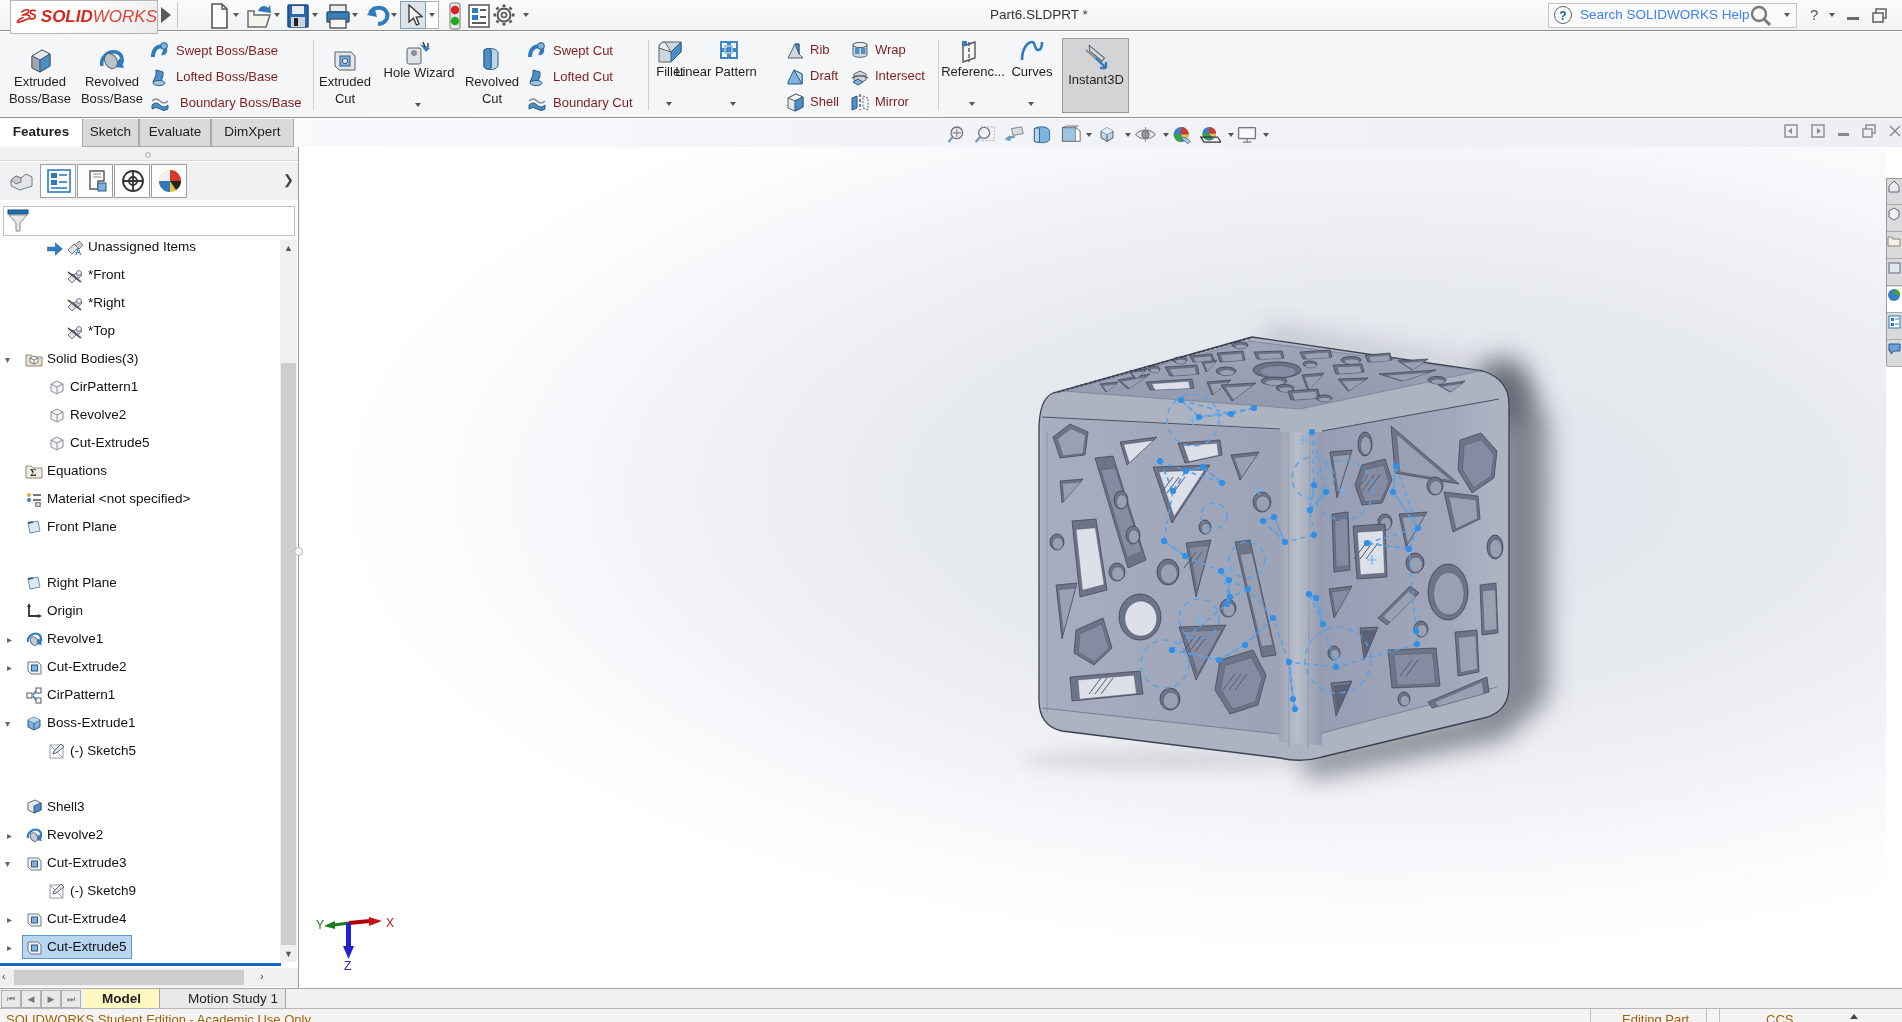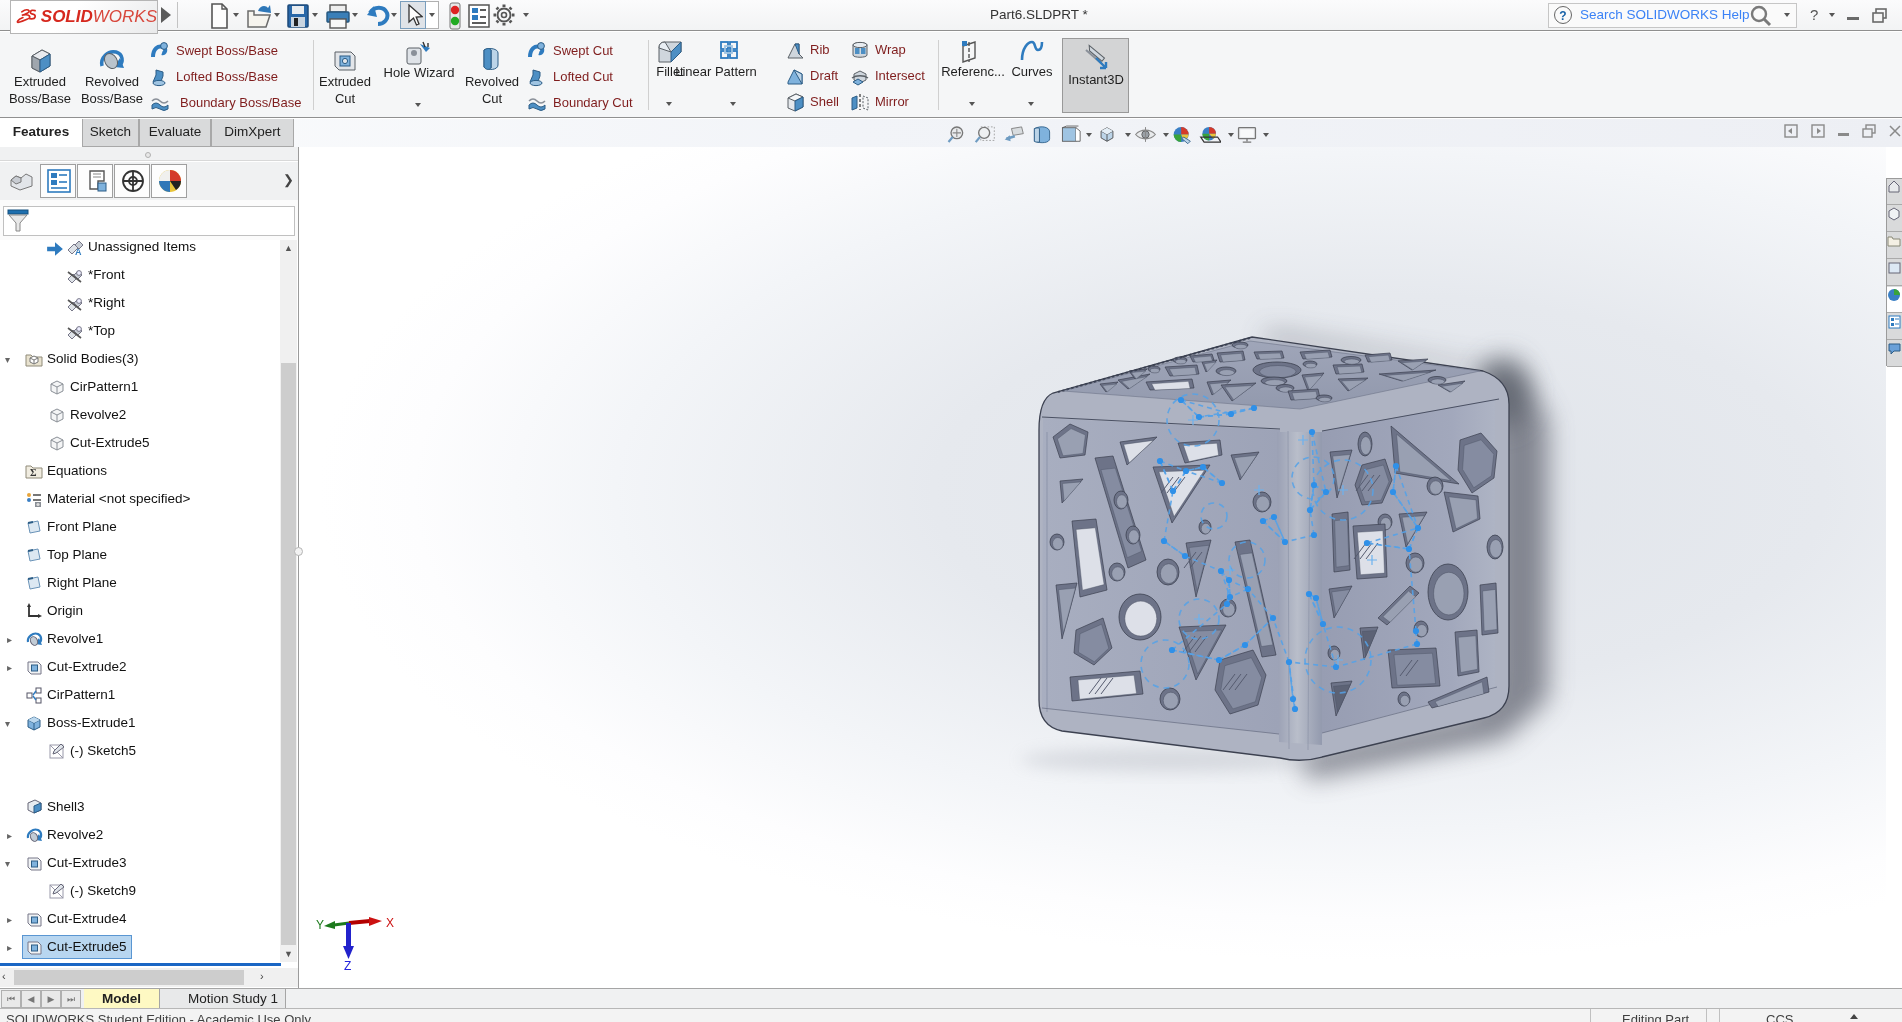"Top Plane" div.trow { html: <div> <svg> <path></path> <path></path> </svg> <div>Top Plane</div> </div> -> none }
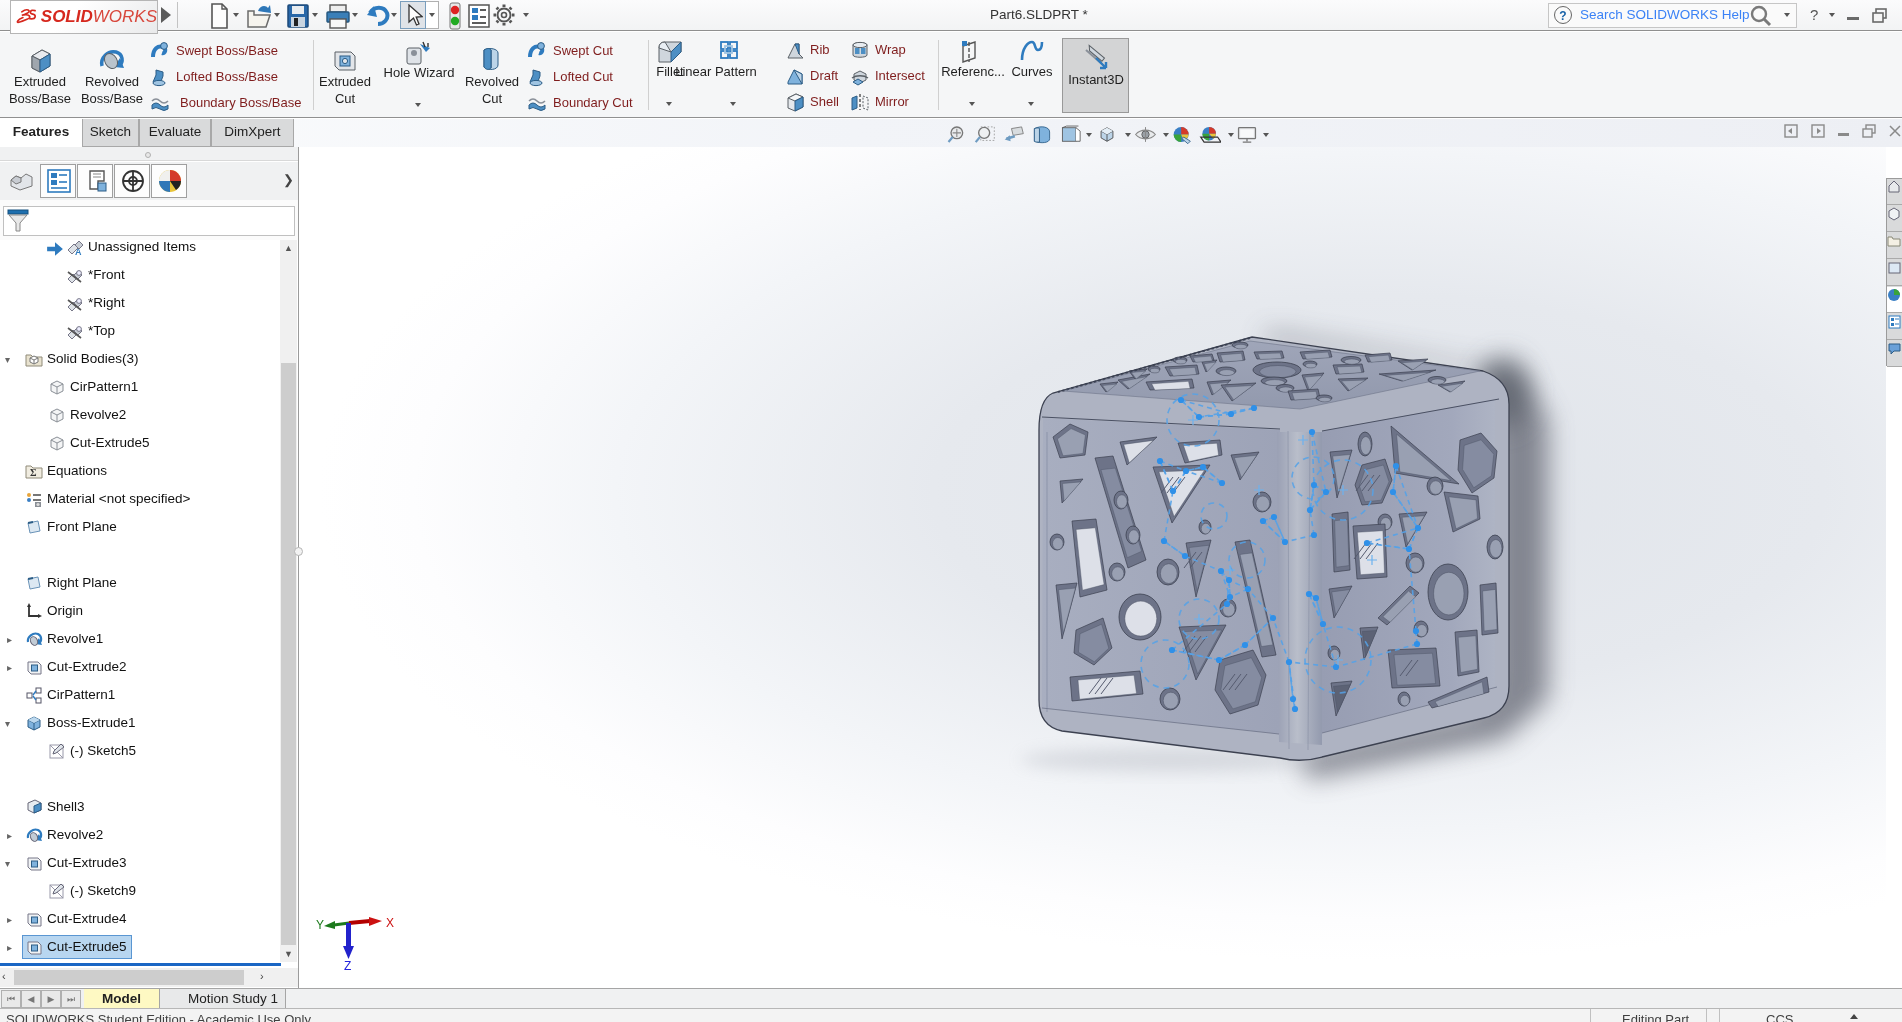"SOLIDWORKS Student Edition - Academic" #statusbar { color: #404040 -> #a16207 }
